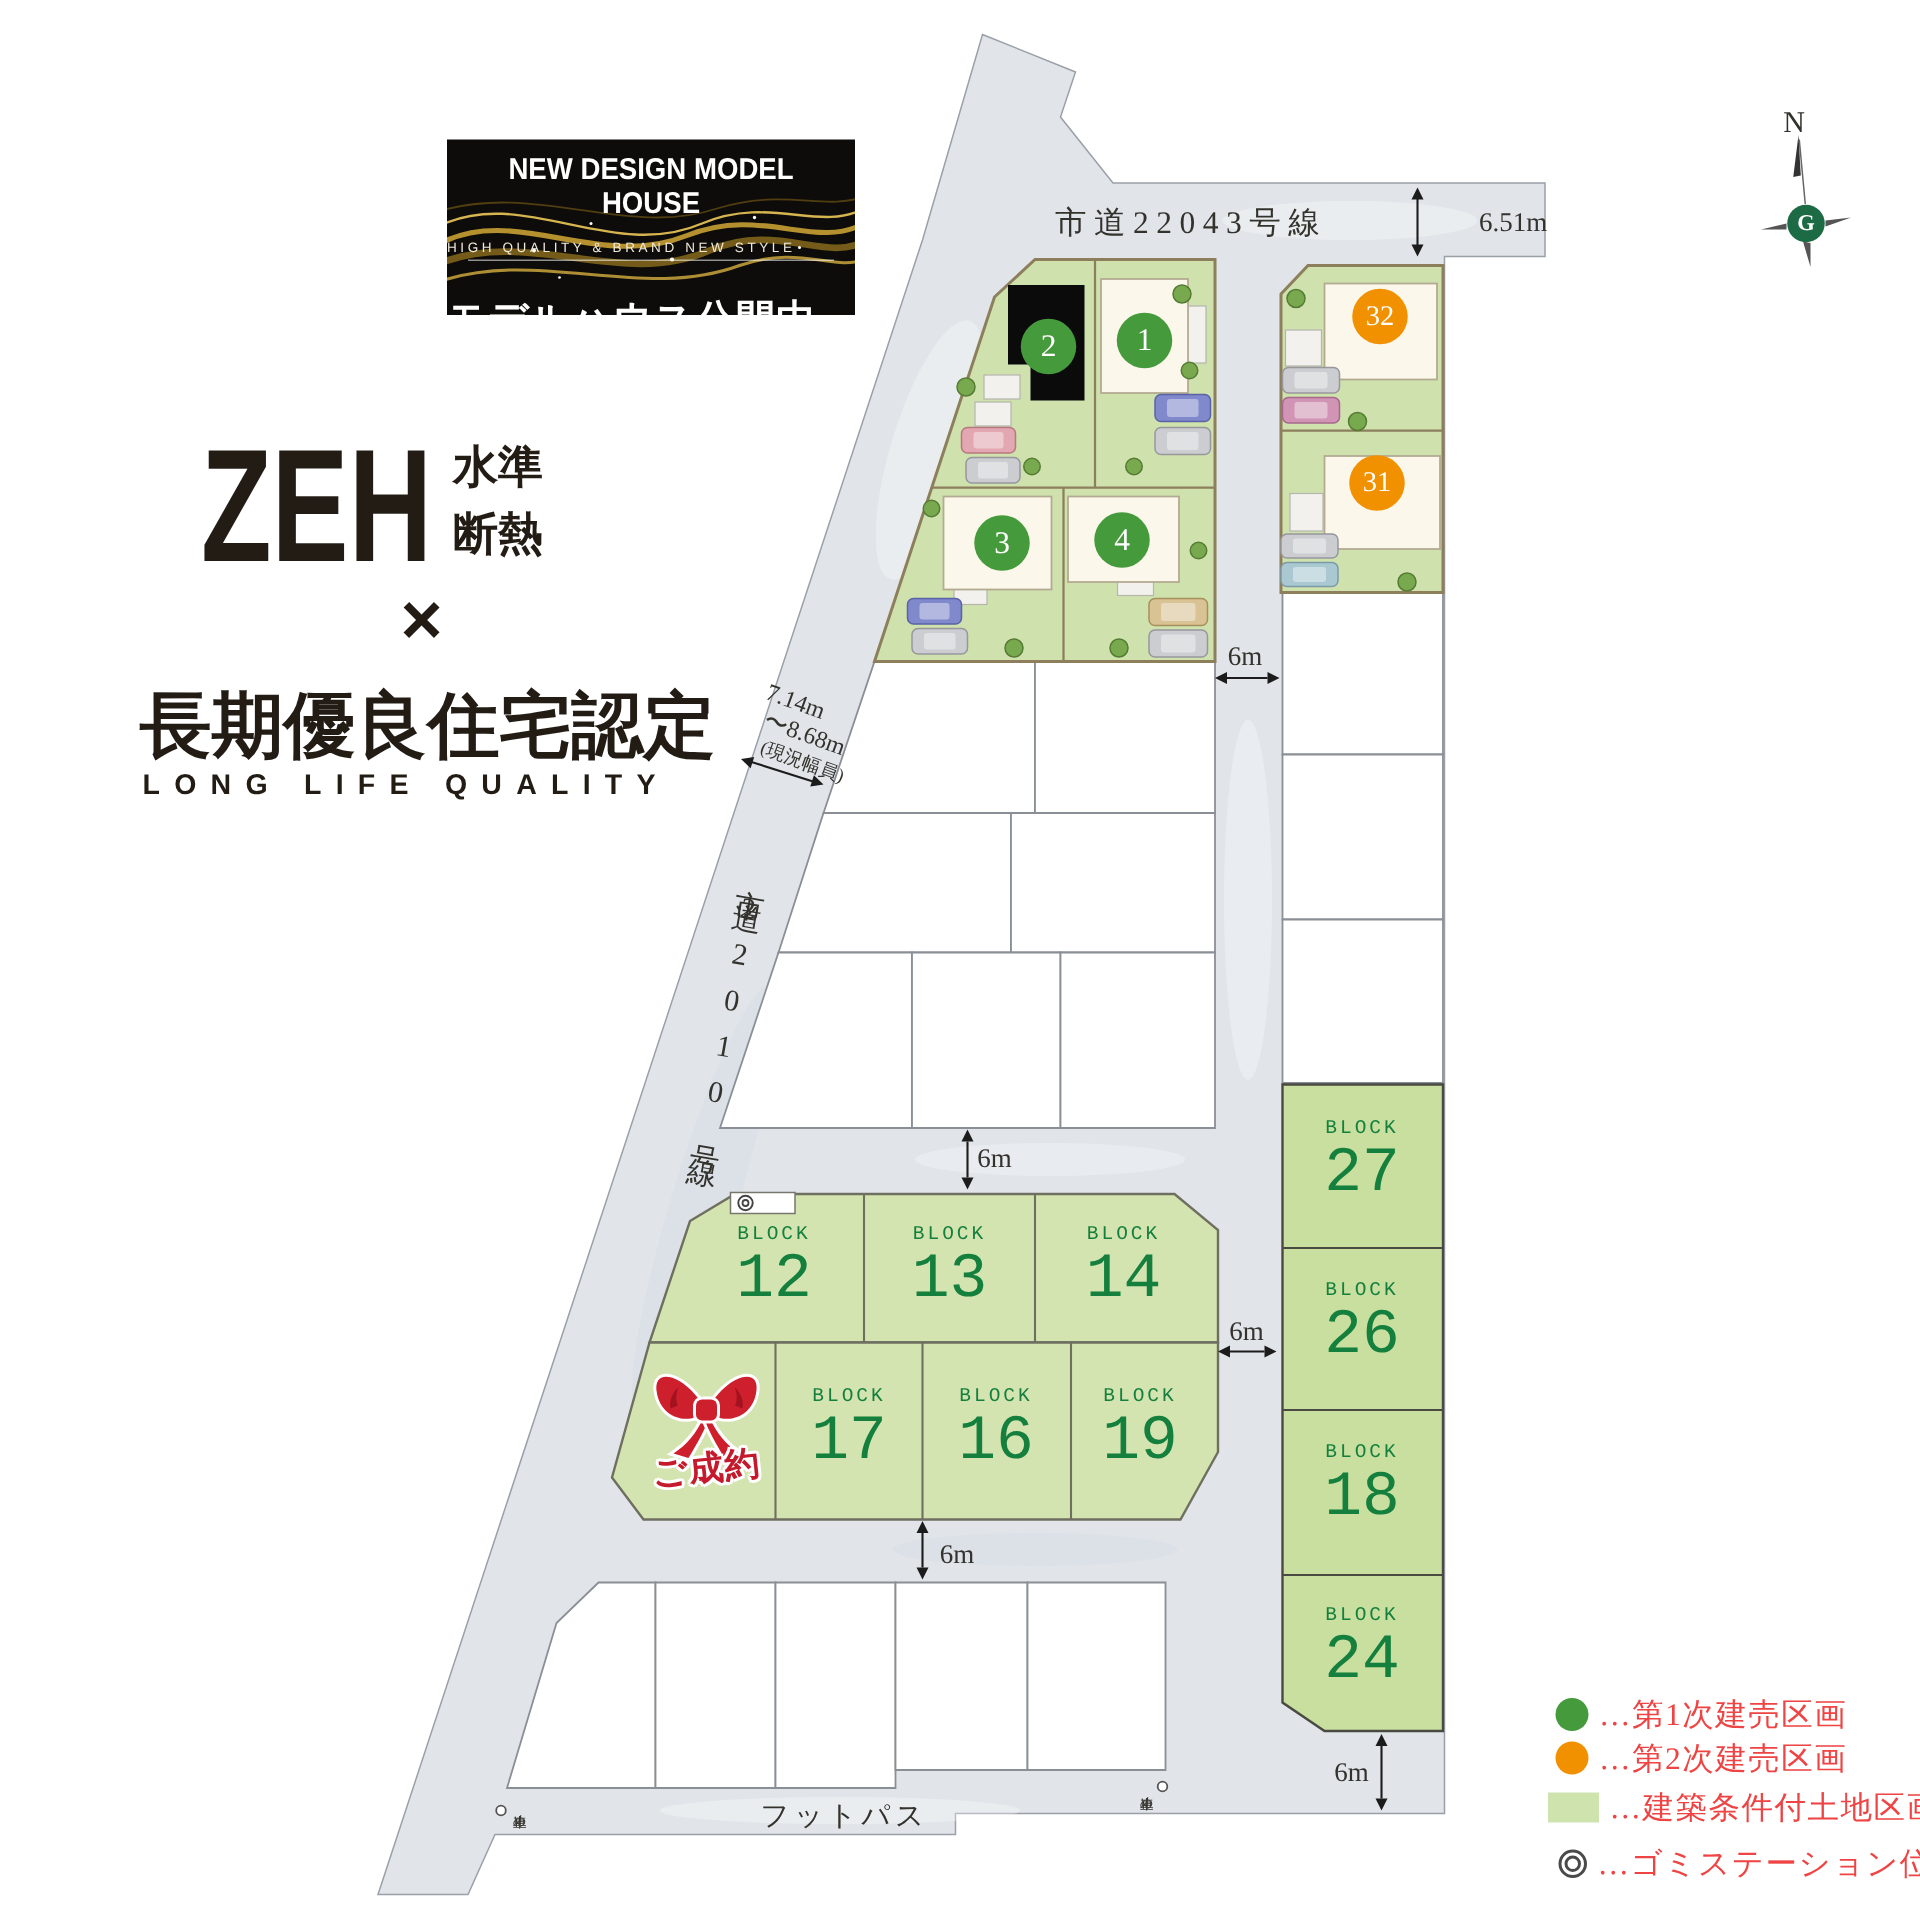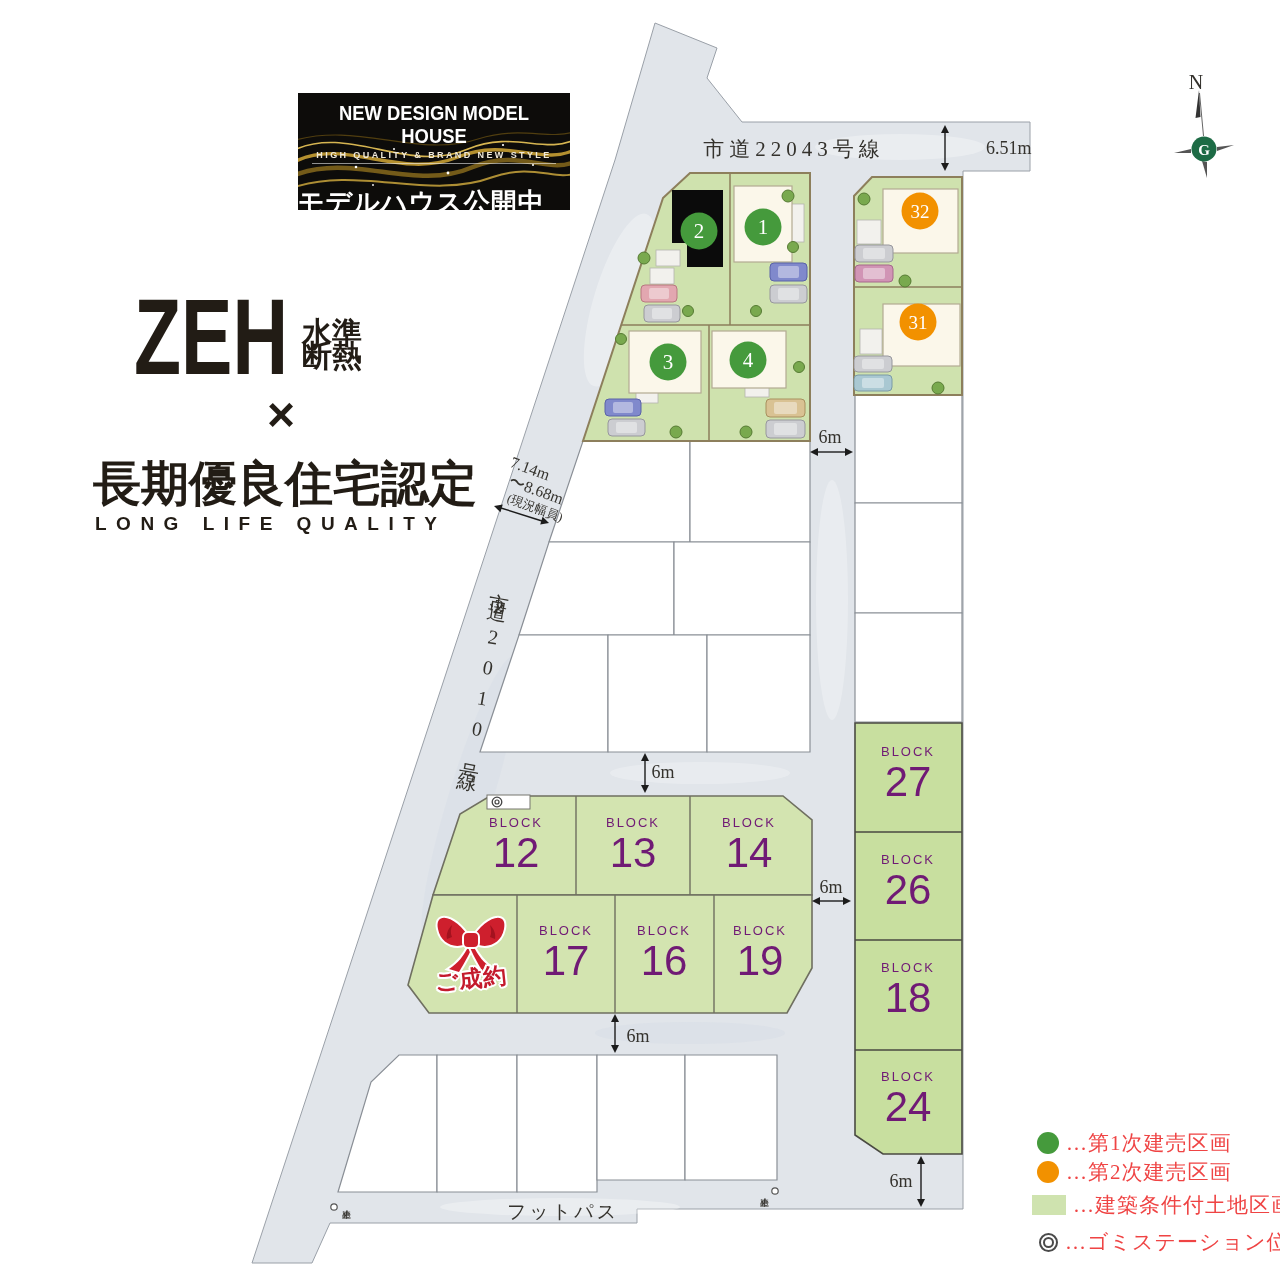"HIGH QUALITY & BRAND NEW" .bn-sub { font-weight: bold -> normal; margin-top: 2px -> 12px; text-align: center -> left }
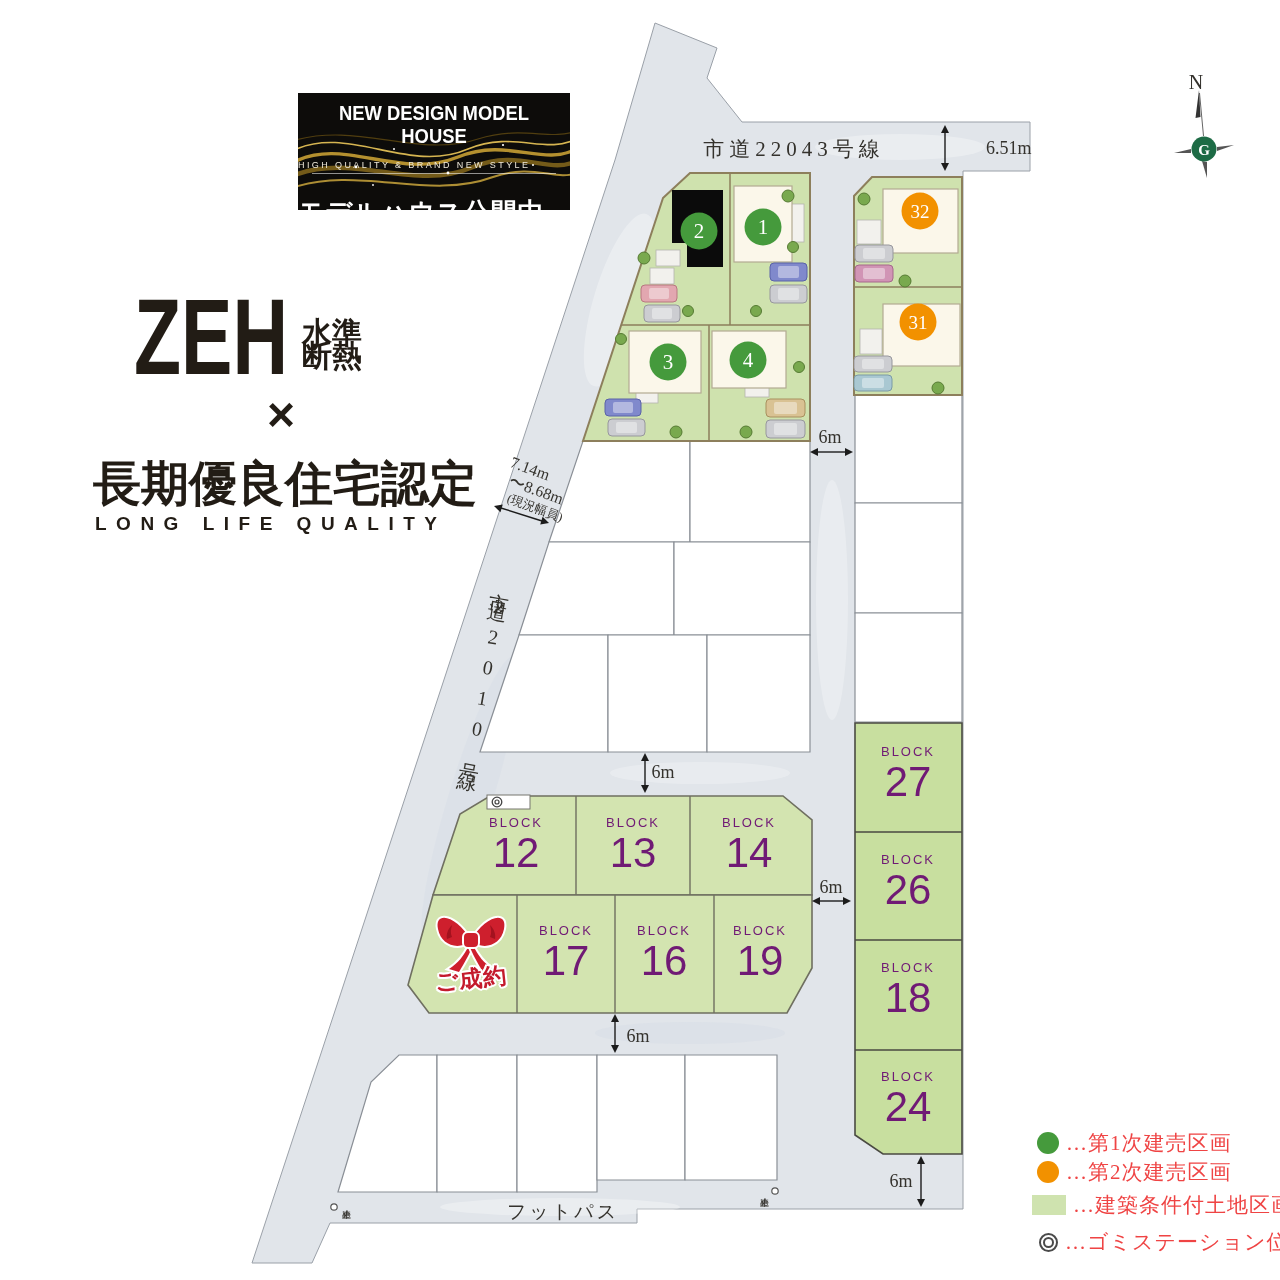"水準" div.hl { top: 313px -> 291px }
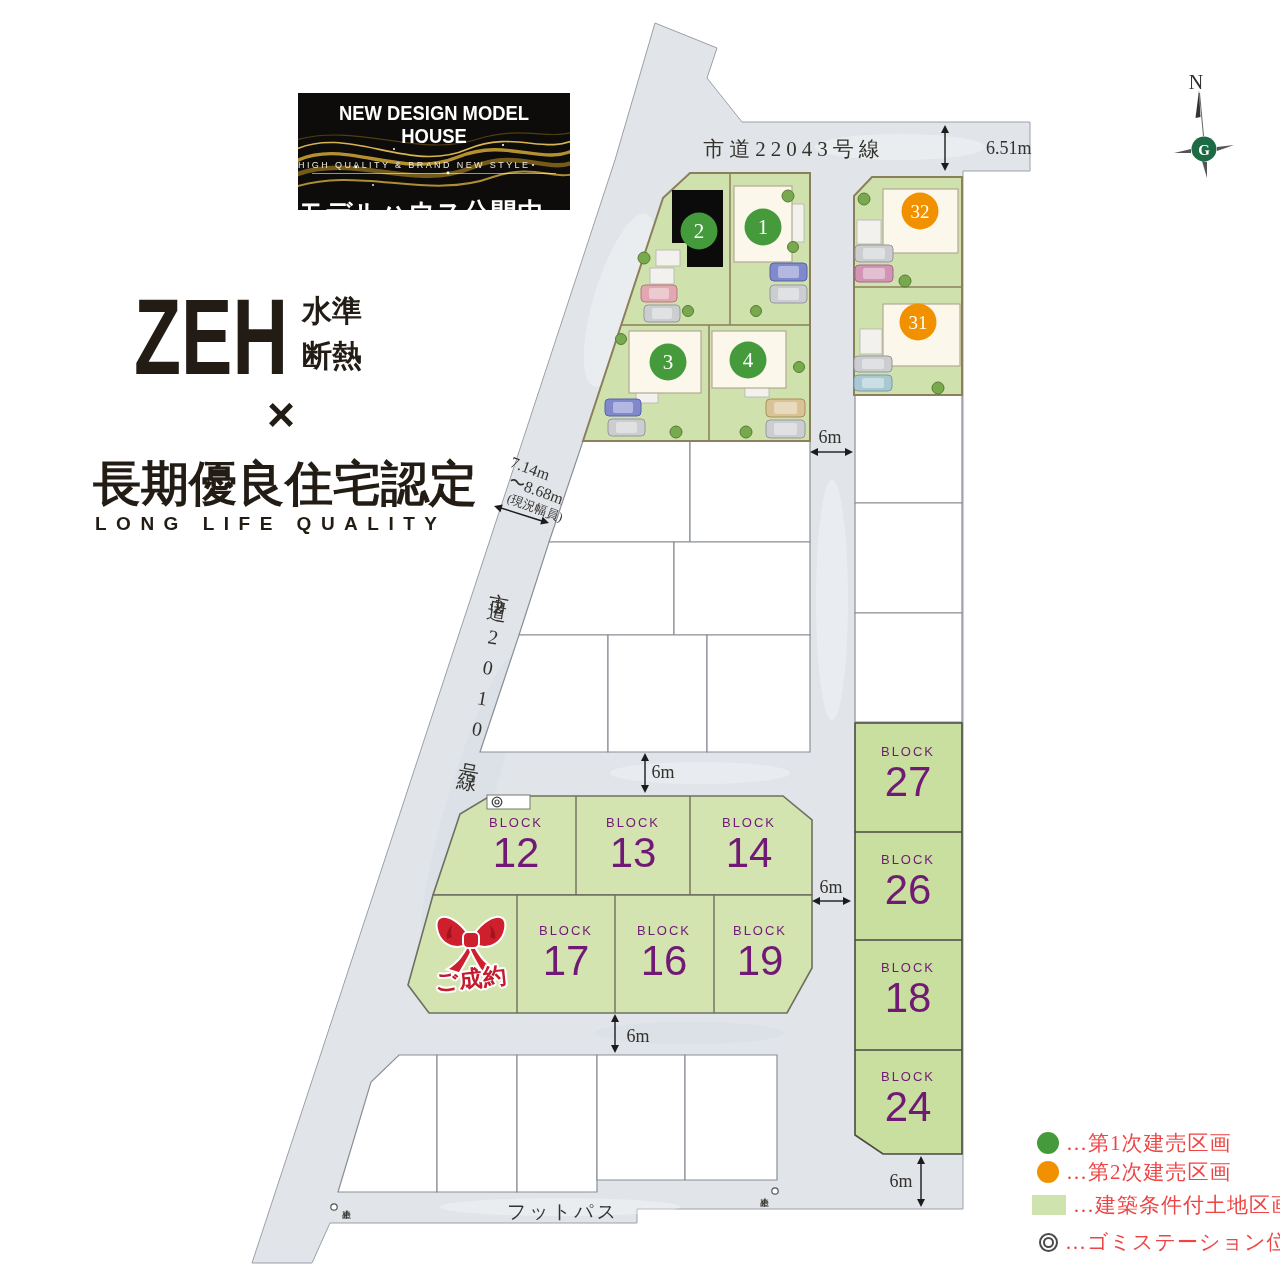"BLOCK" .block-label { color: #701a75 -> #15803d; font-family: Liberation Sans, sans-serif -> Liberation Mono, monospace }
